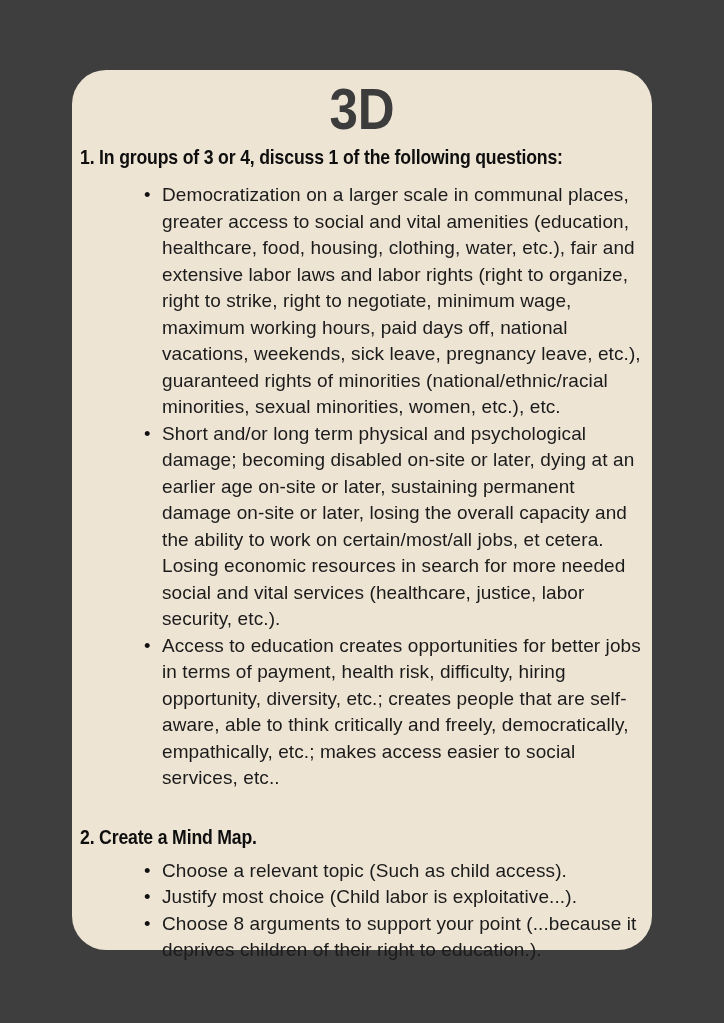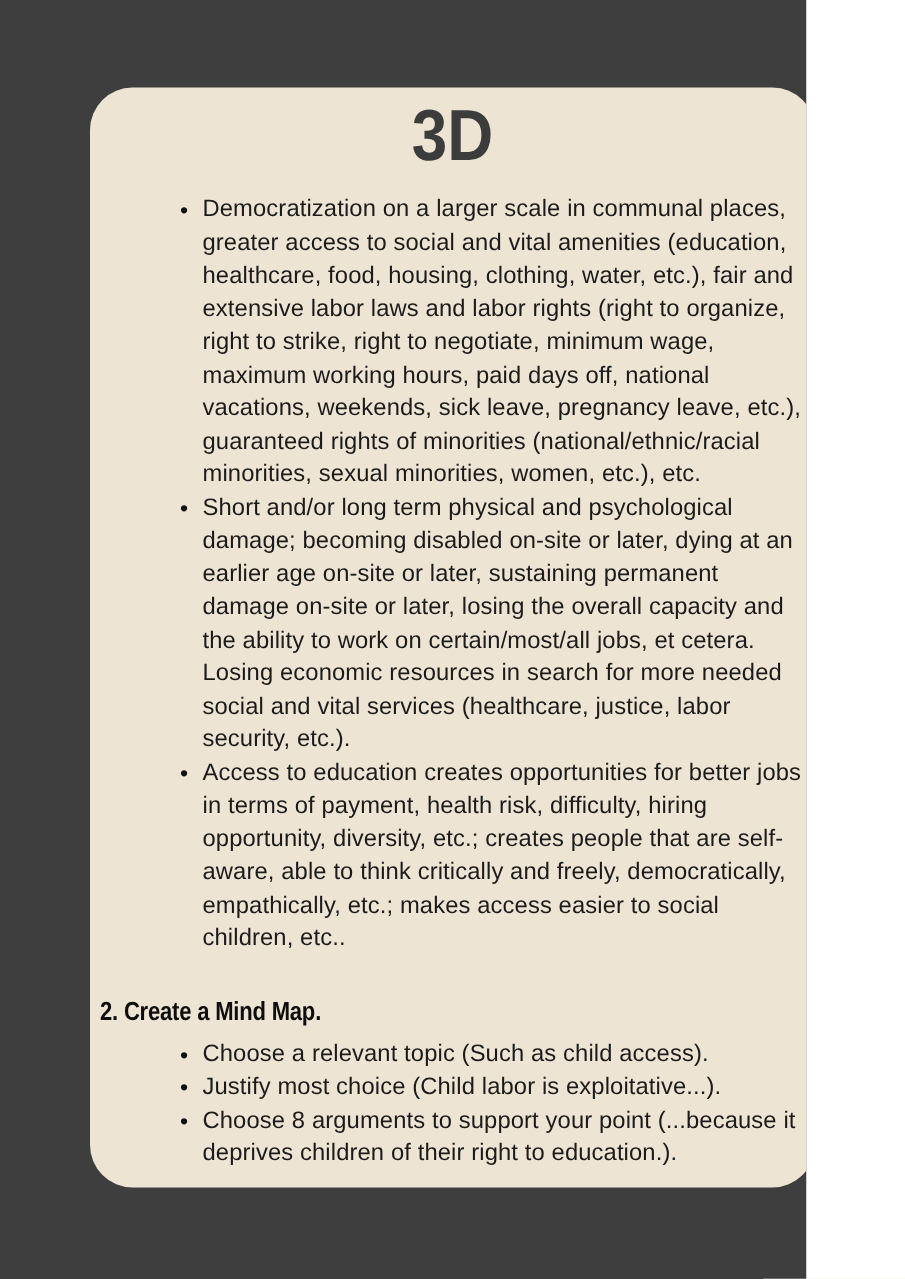"3D" .page { width: 645px -> 724px }
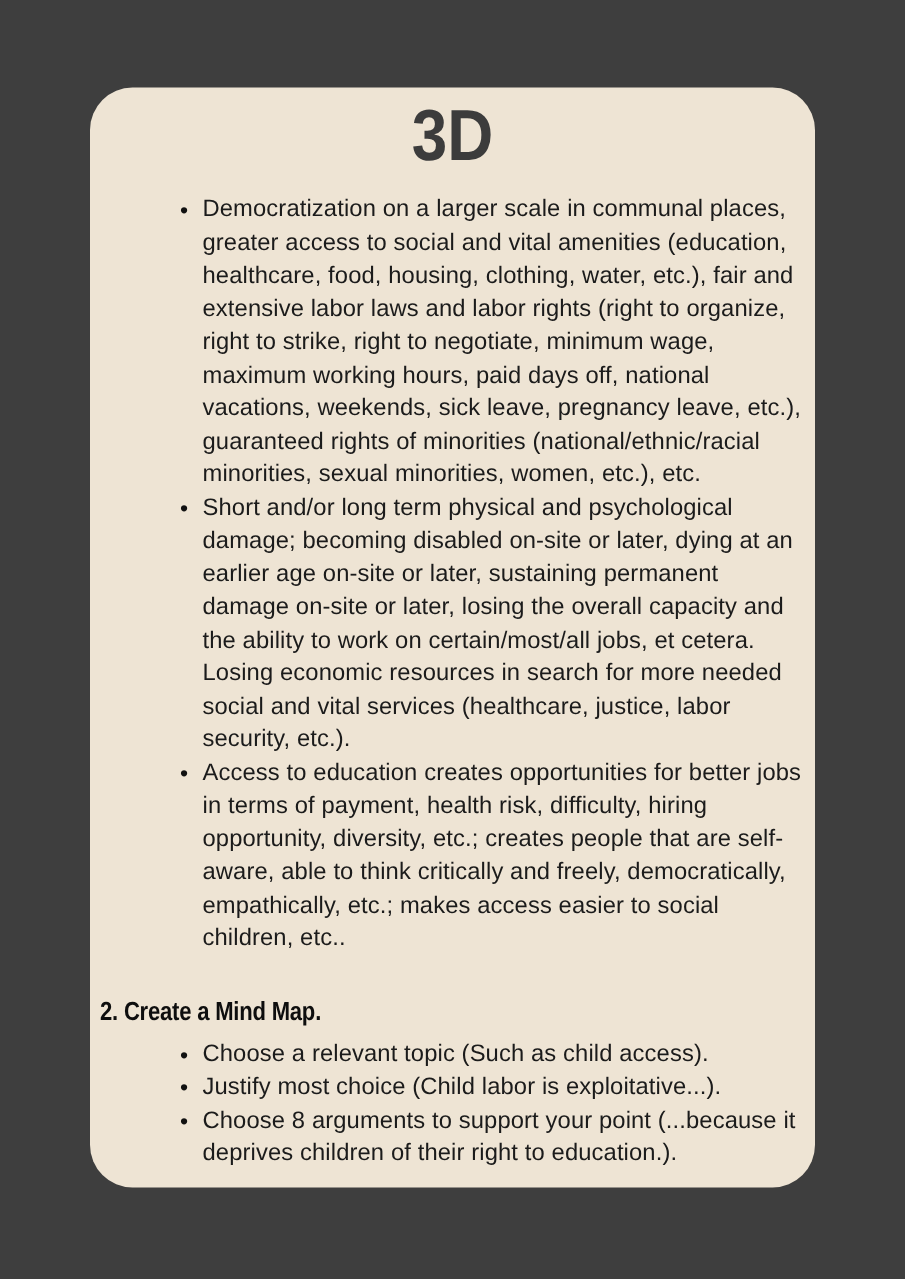"1. In groups of 3" div.section-heading { html: none -> <div> <span>1. In groups of 3 or 4, discuss 1 of the following questions:</span> </div> }
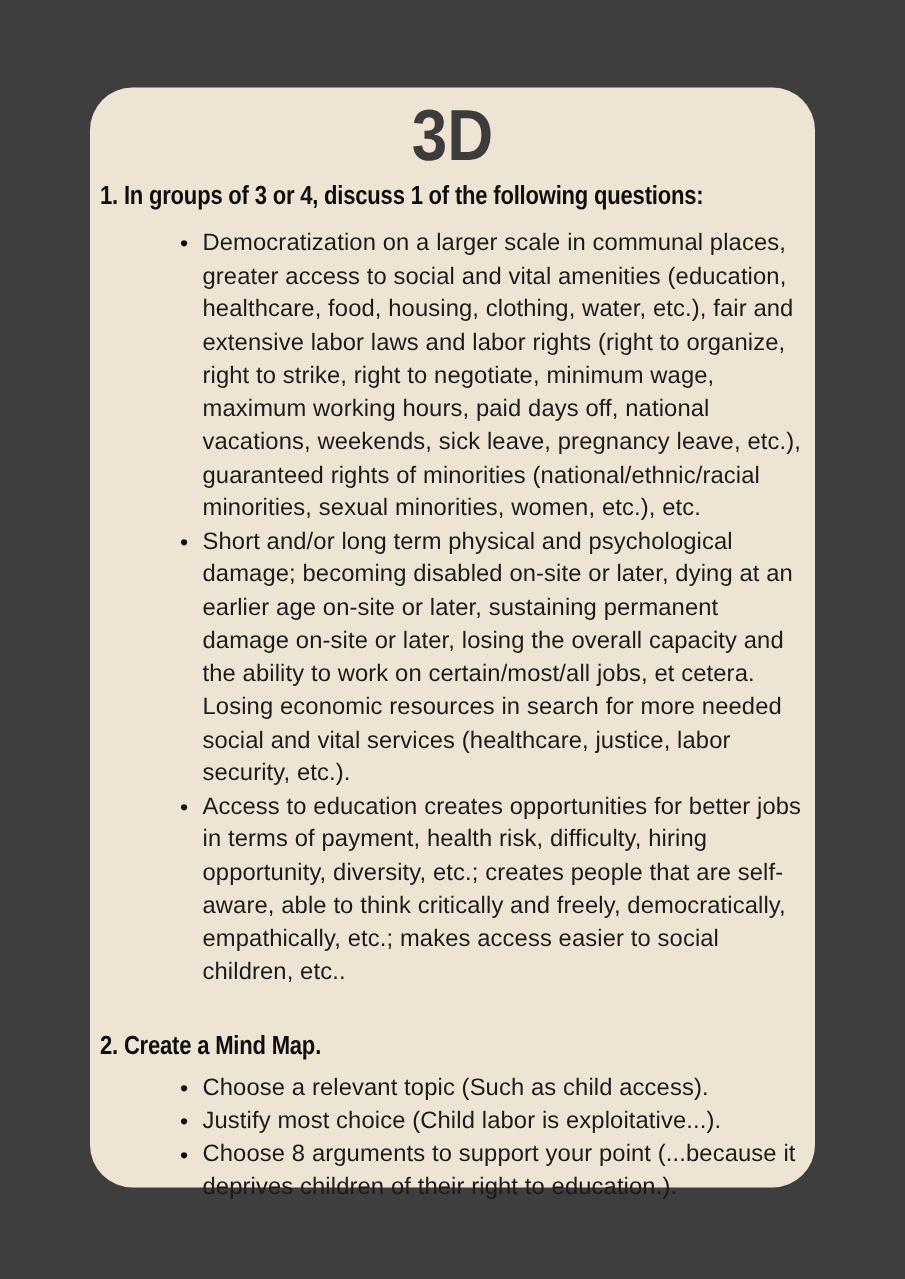"Access to education creates" li { text: children -> services }
